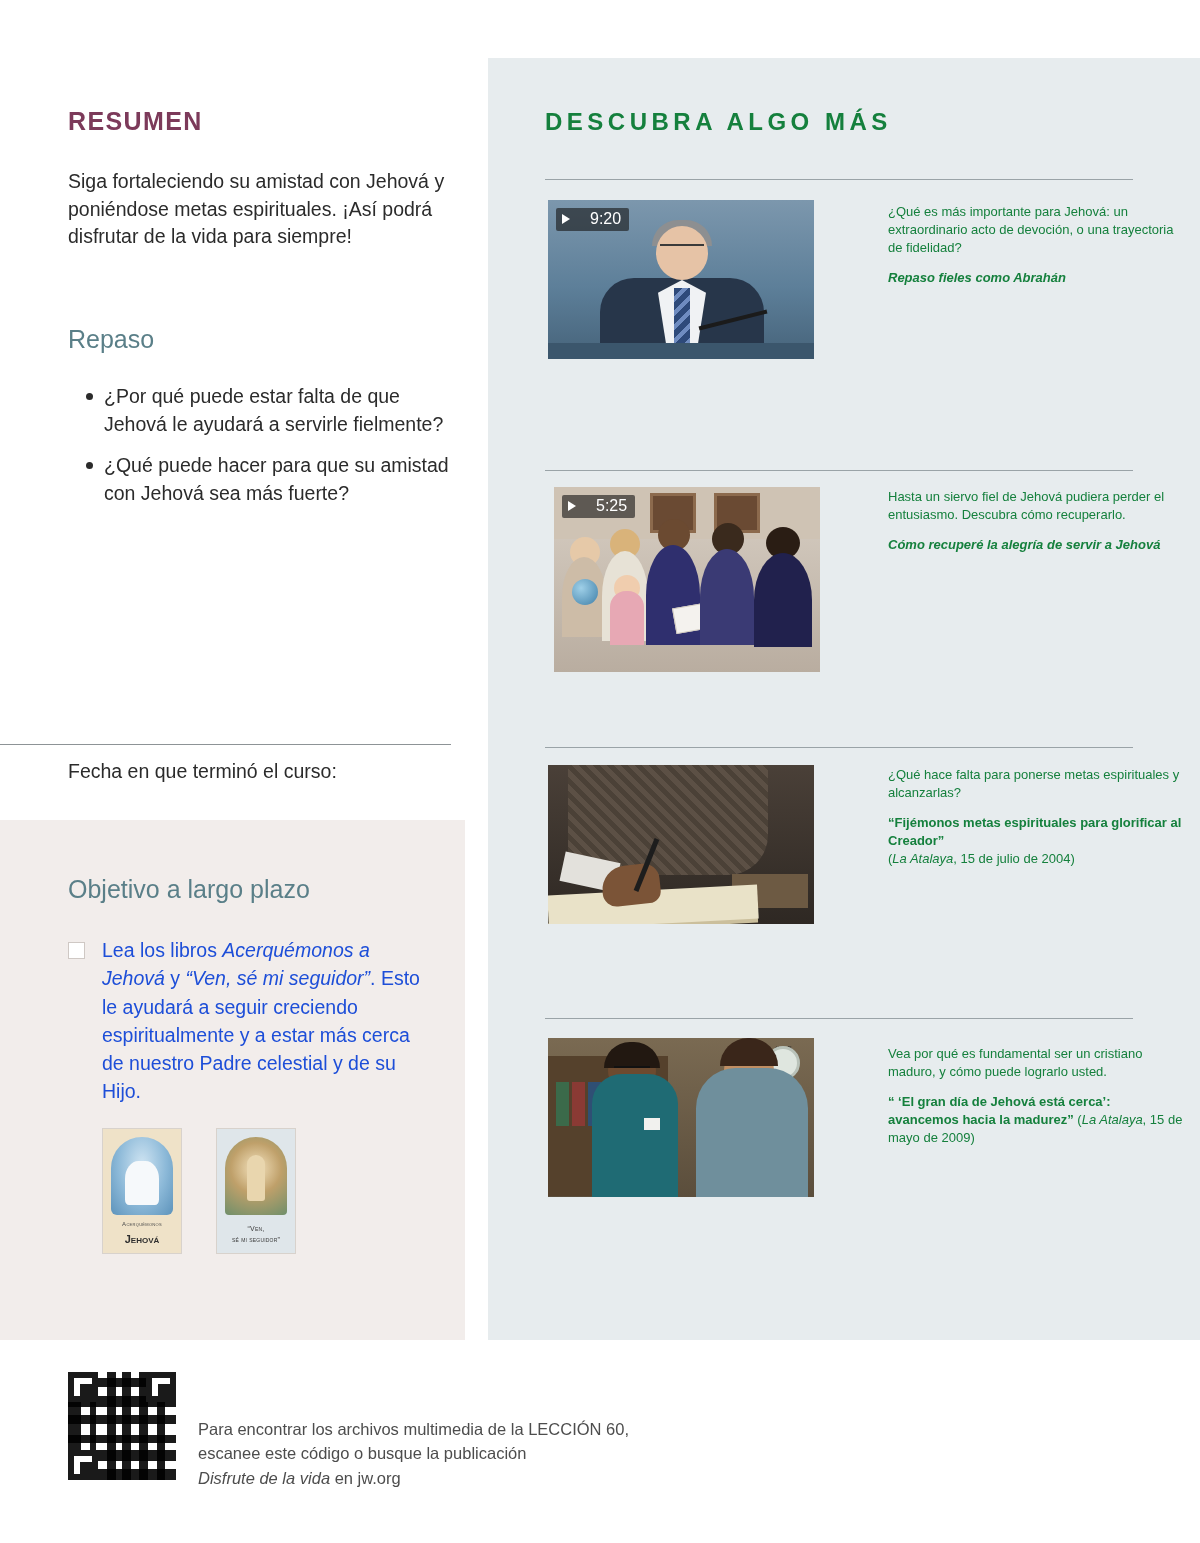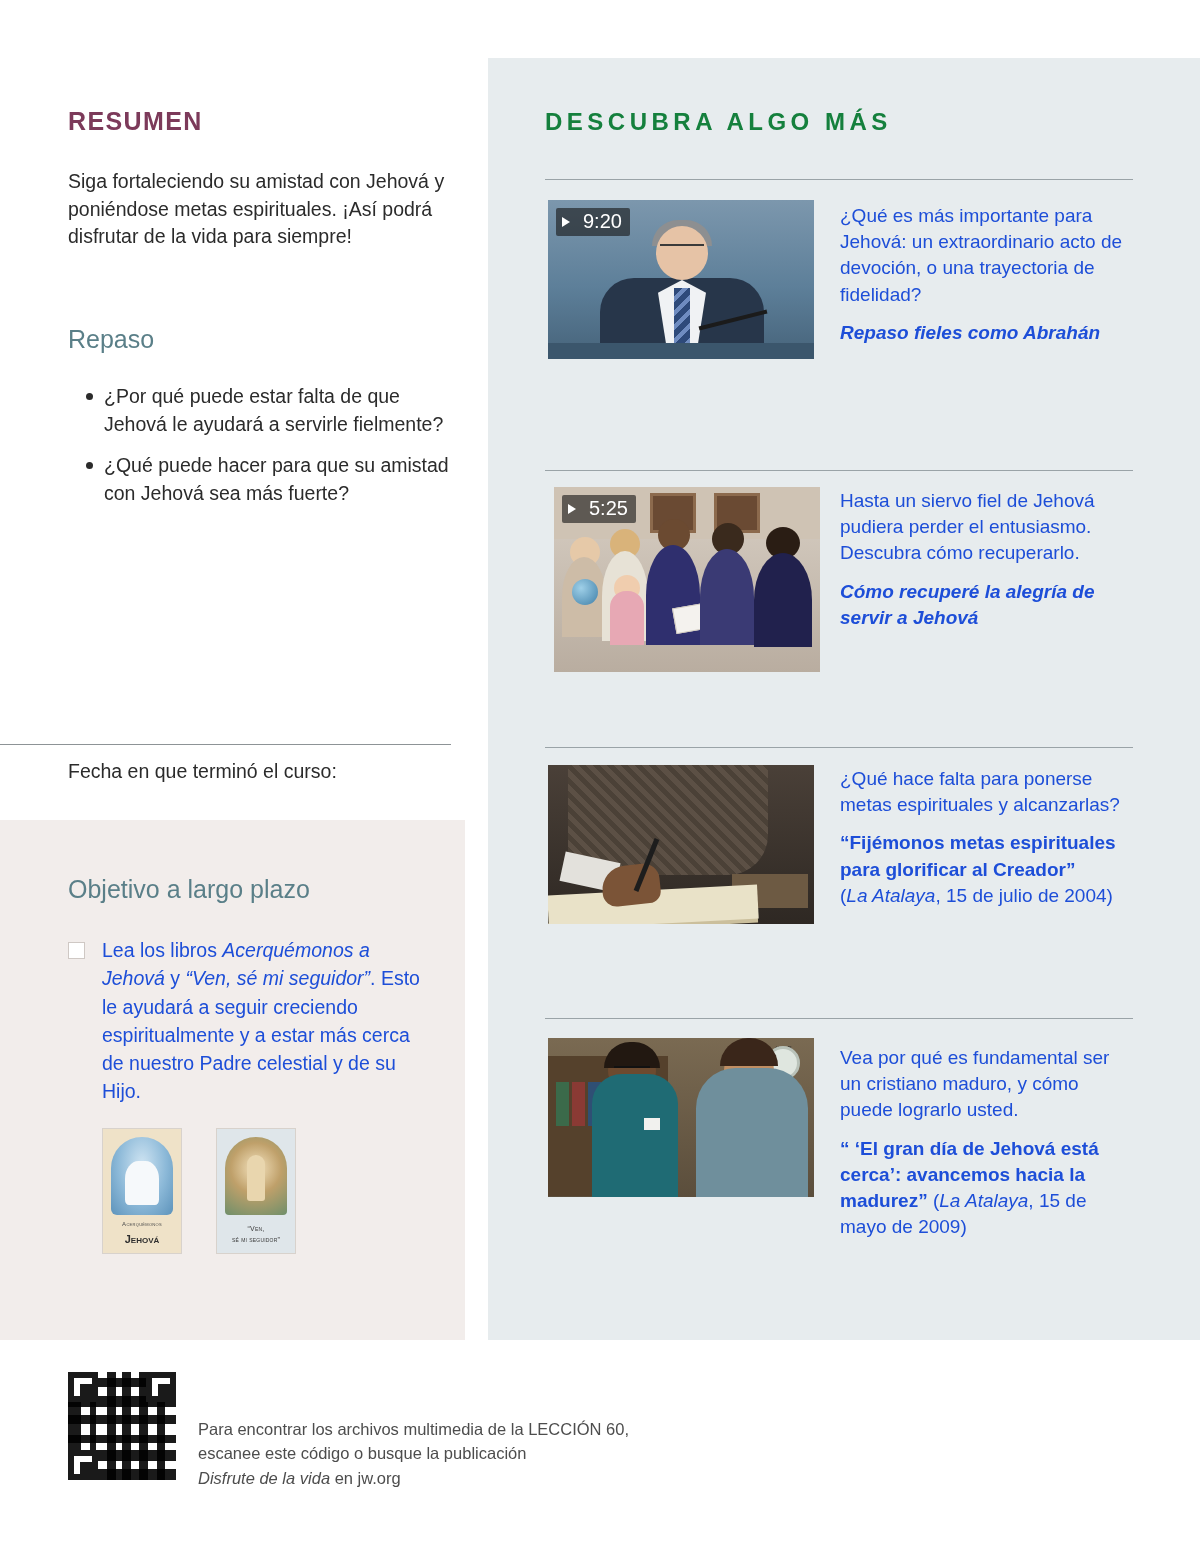"9:20" .badge { font-size: 20px -> 16px; gap: 13px -> 20px }
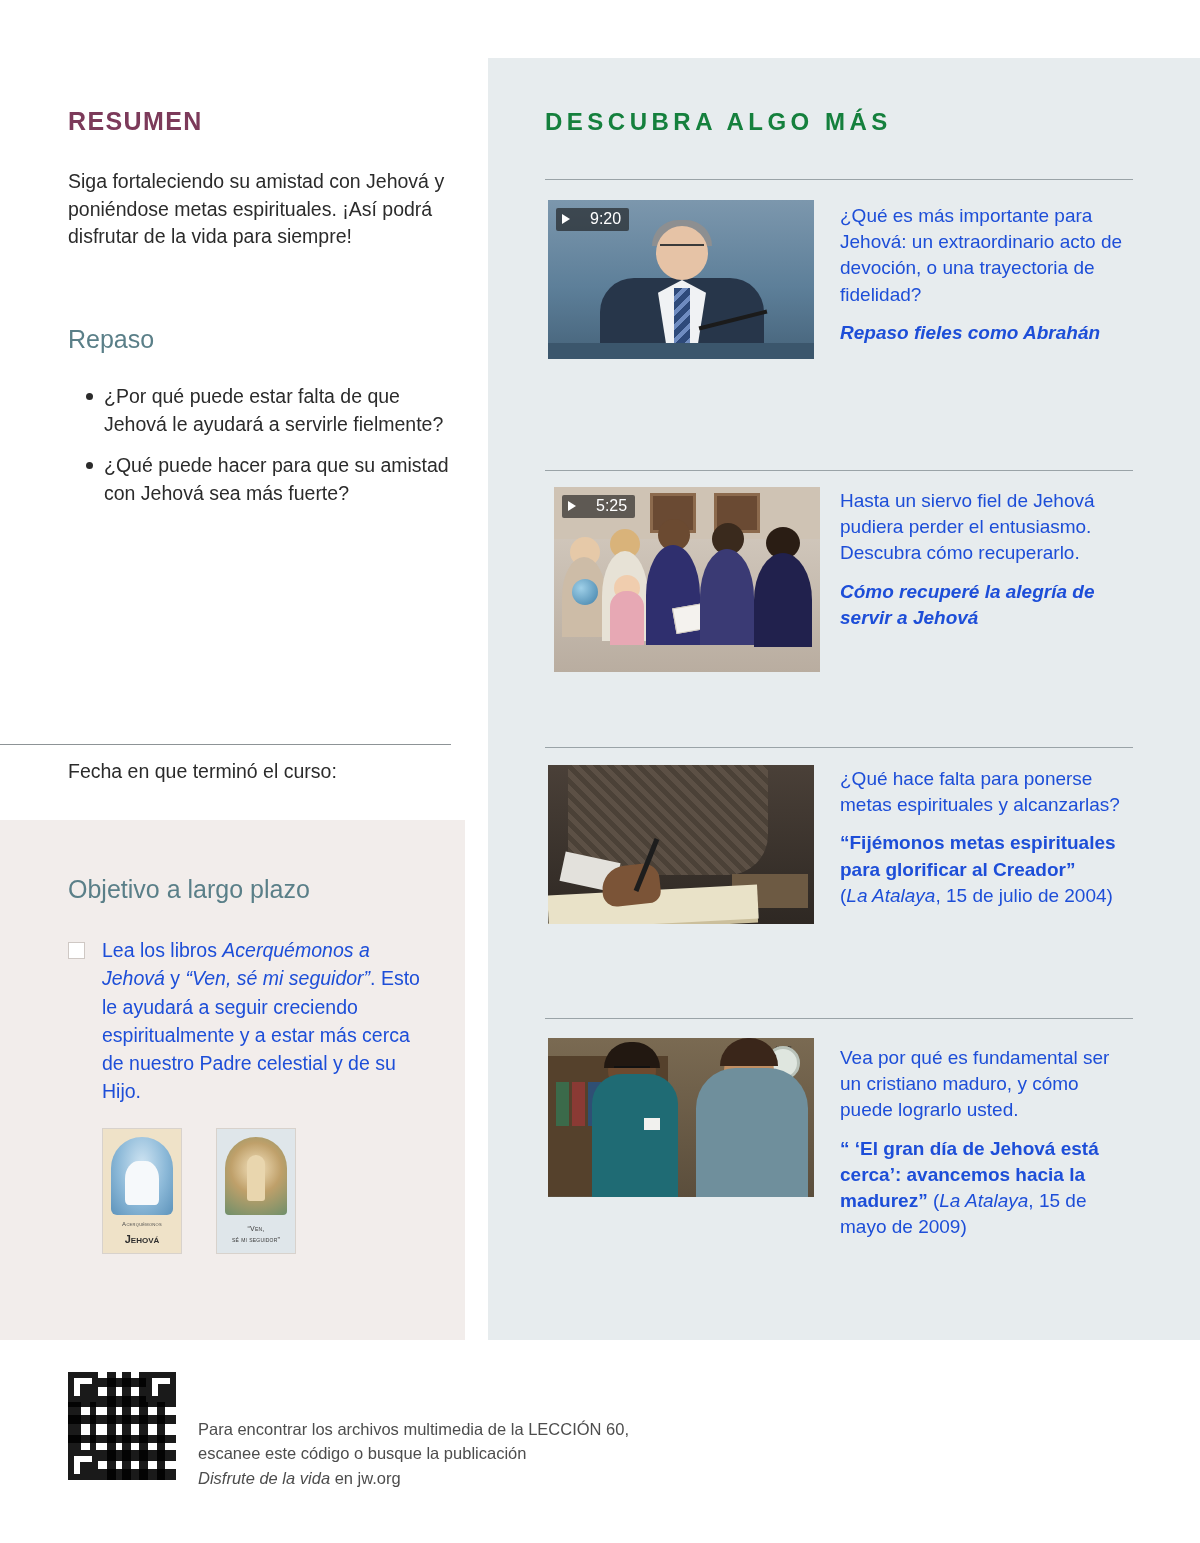"¿Qué es más importante para" .media-text { color: #1d4ed8 -> #15803d; font-size: 19px -> 13px; left: 840px -> 888px }
